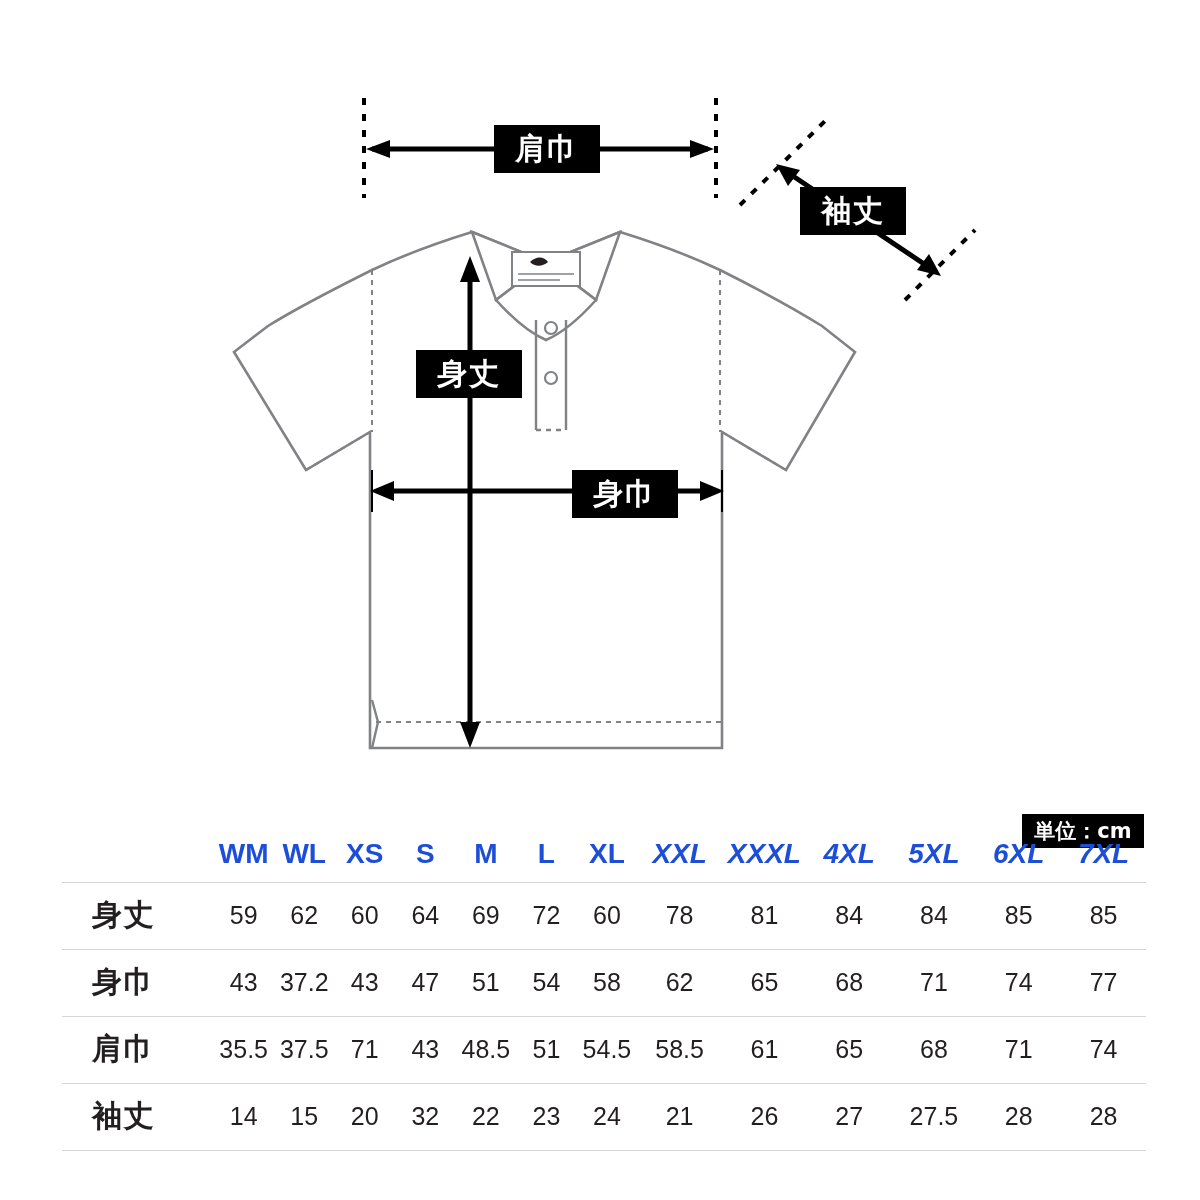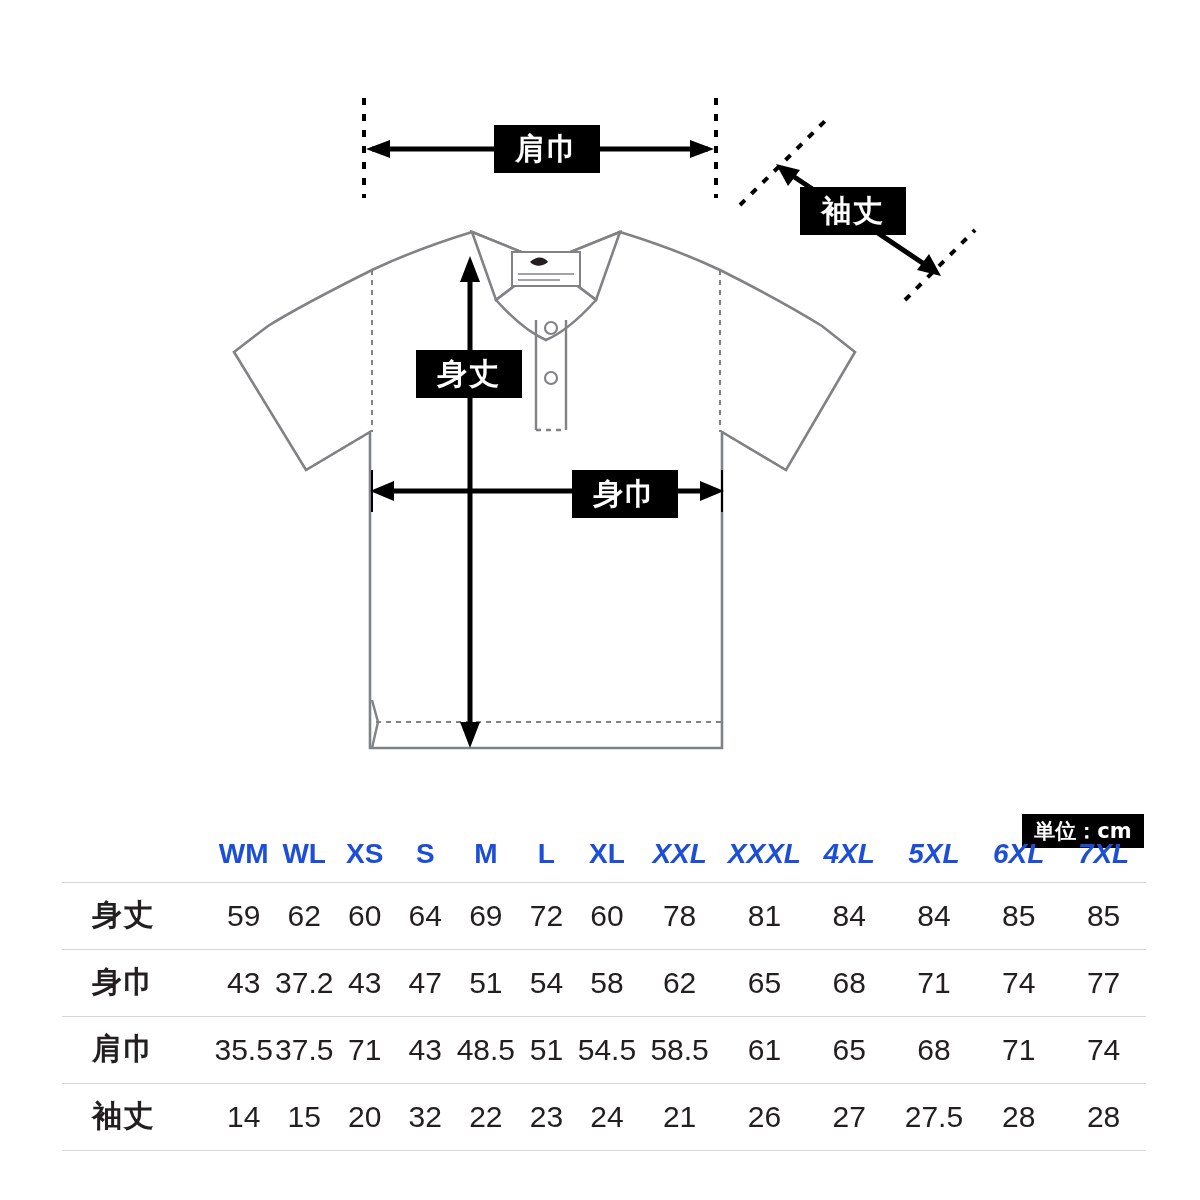"59" #size-table tbody td { font-size: 30px -> 25px }
